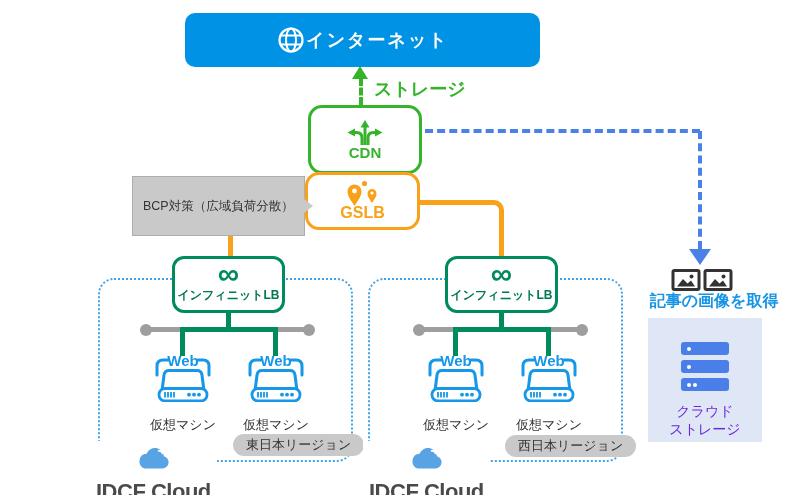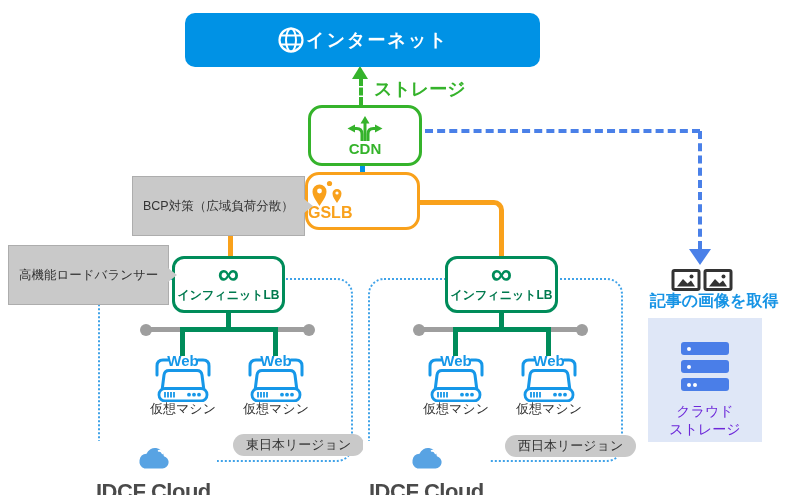"CDN" .cdn-box { height: 61px -> 69px }
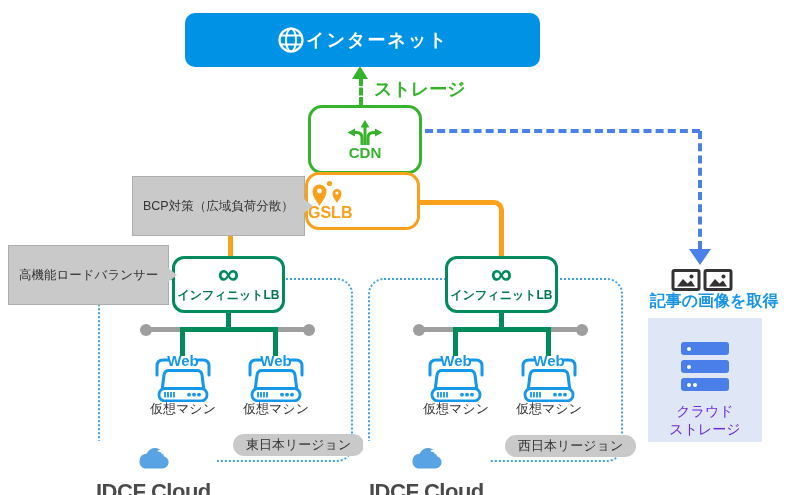"GSLB" .gslb-box { align-items: none -> center }
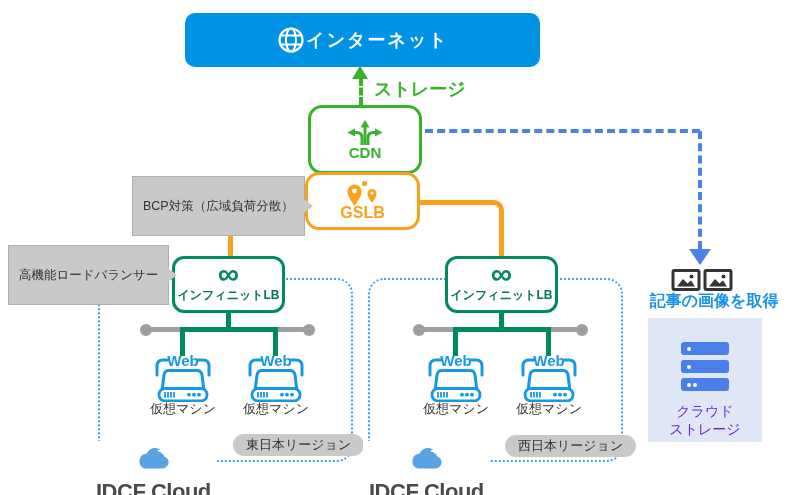"高機能ロードバランサー" div.abs { html: <div> <span>高機能ロードバランサー</span> </div> -> none }
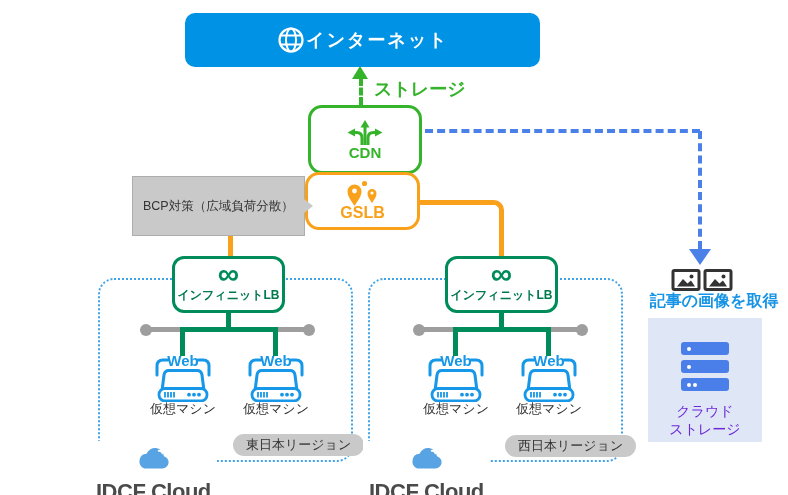"仮想マシン" .vm-label { top: 50px -> 66px }
